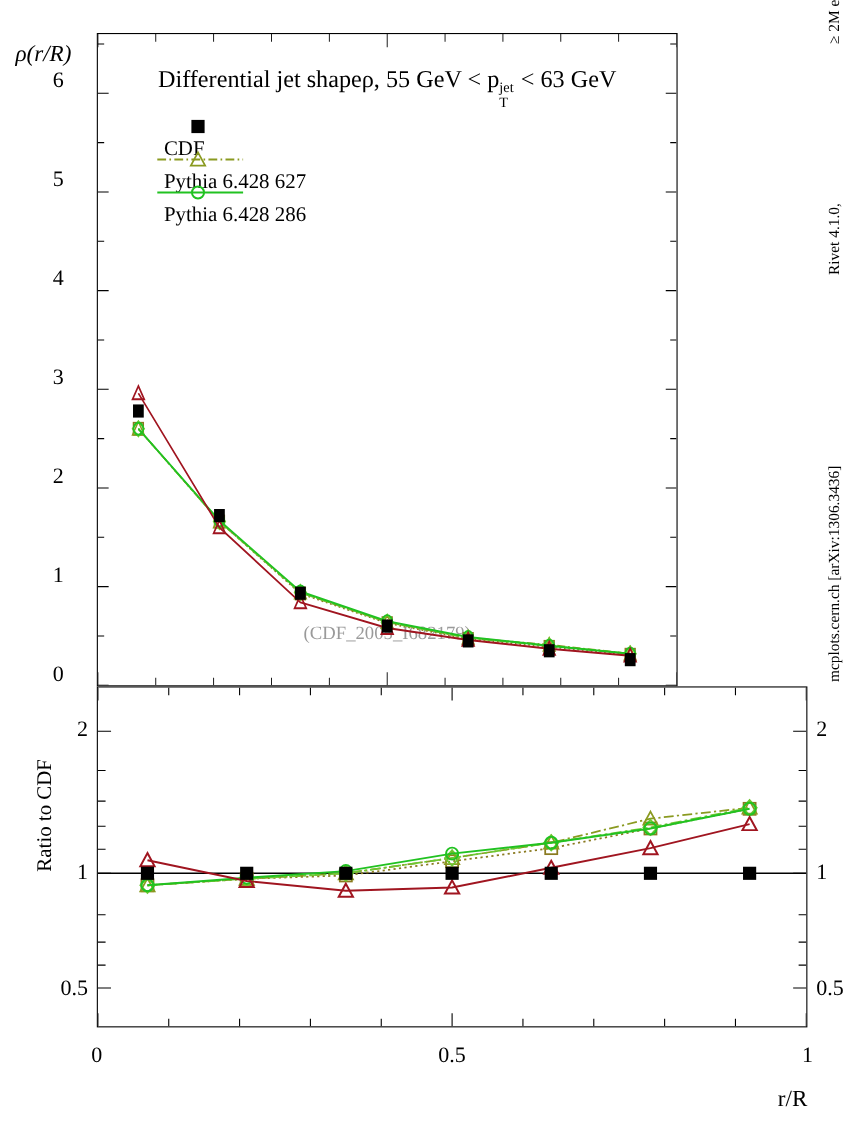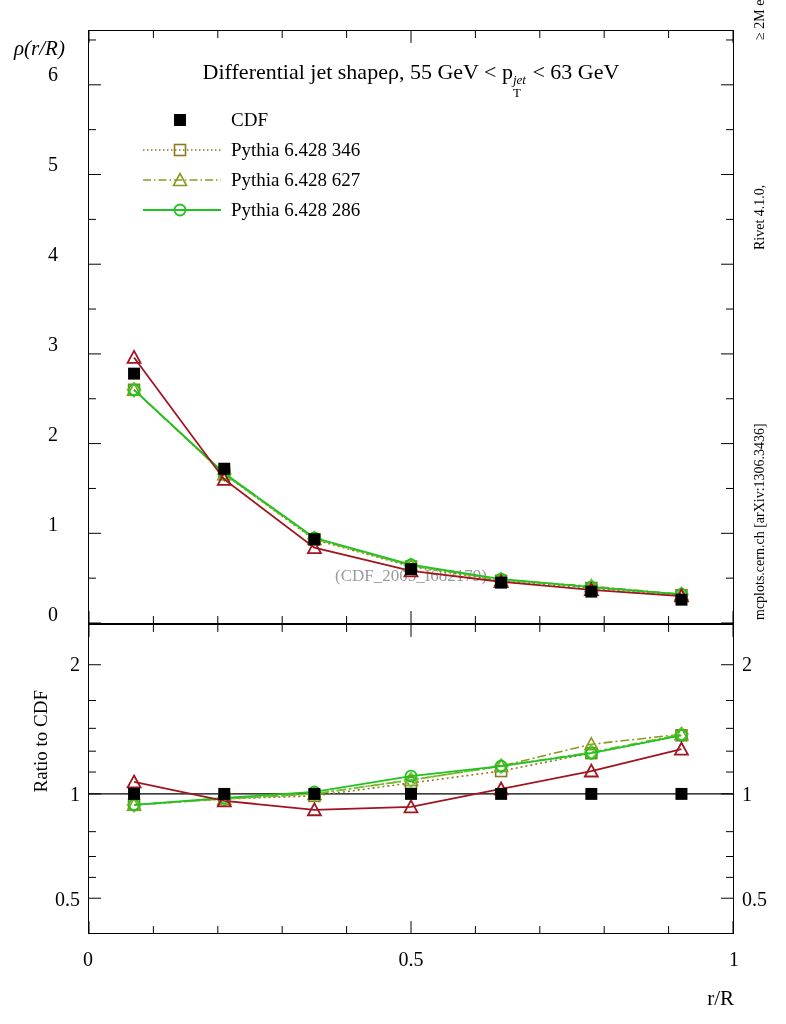"Differential jet shapeρ, 55 GeV" #mainframe { width: 646px -> 528px }
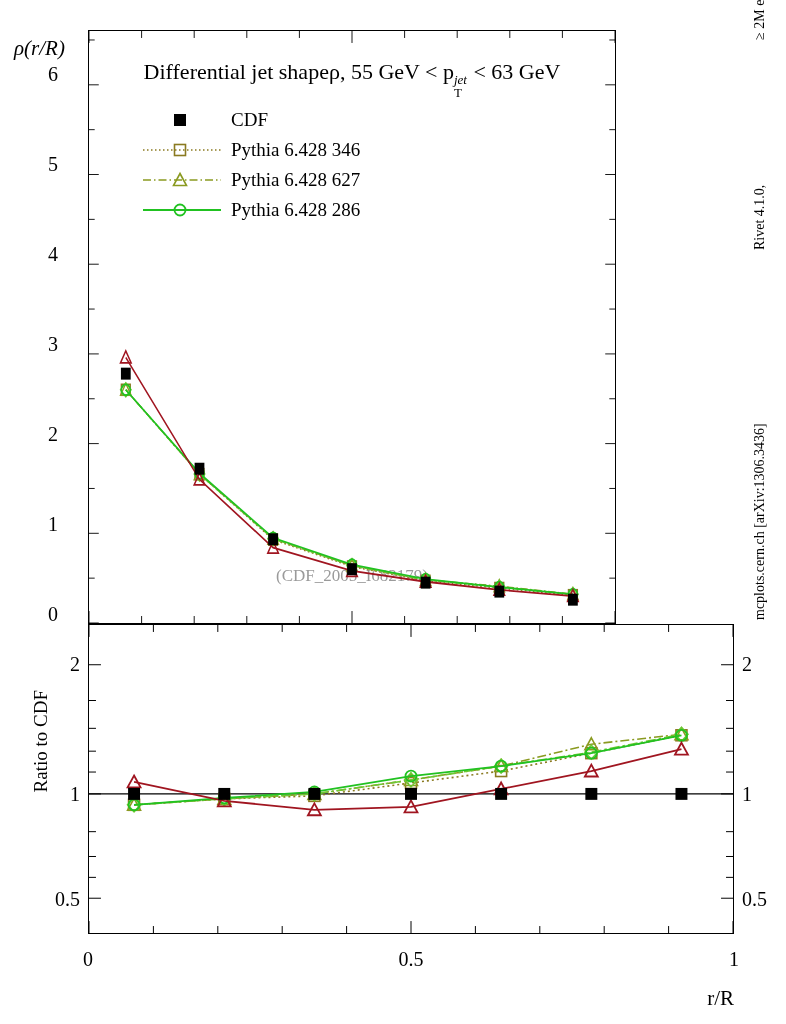"jet" .ptjet .sups { font-style: italic -> none }
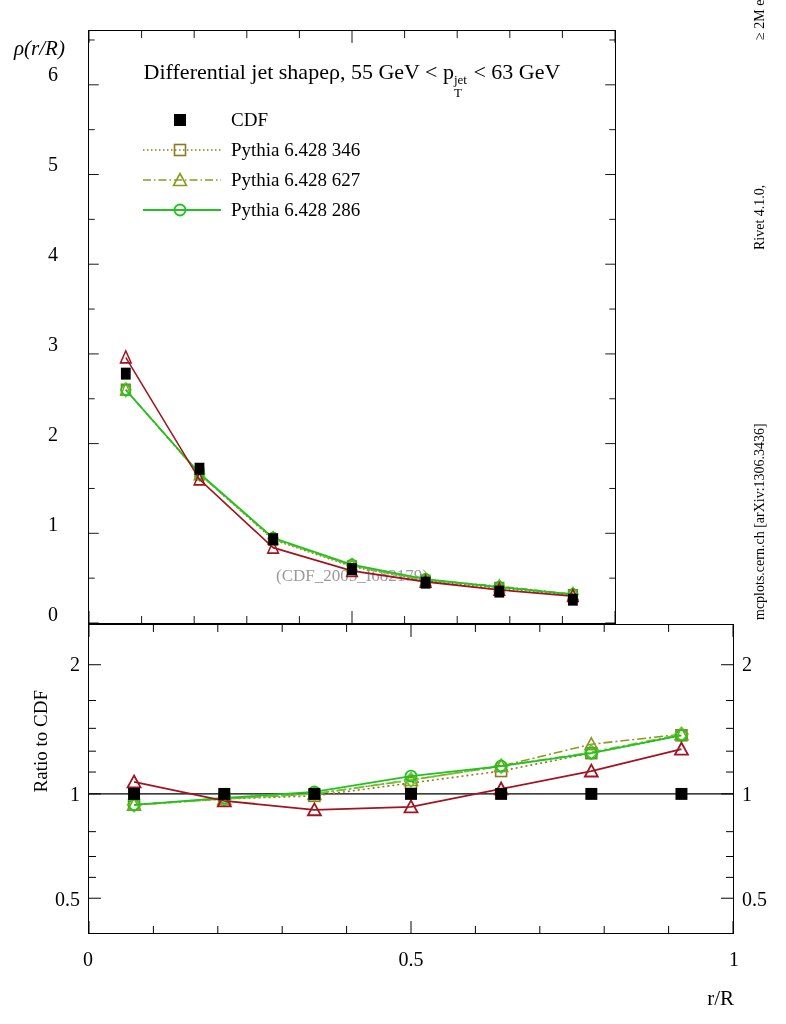"CDF" .leg-row { align-items: center -> flex-start; flex-direction: none -> column }
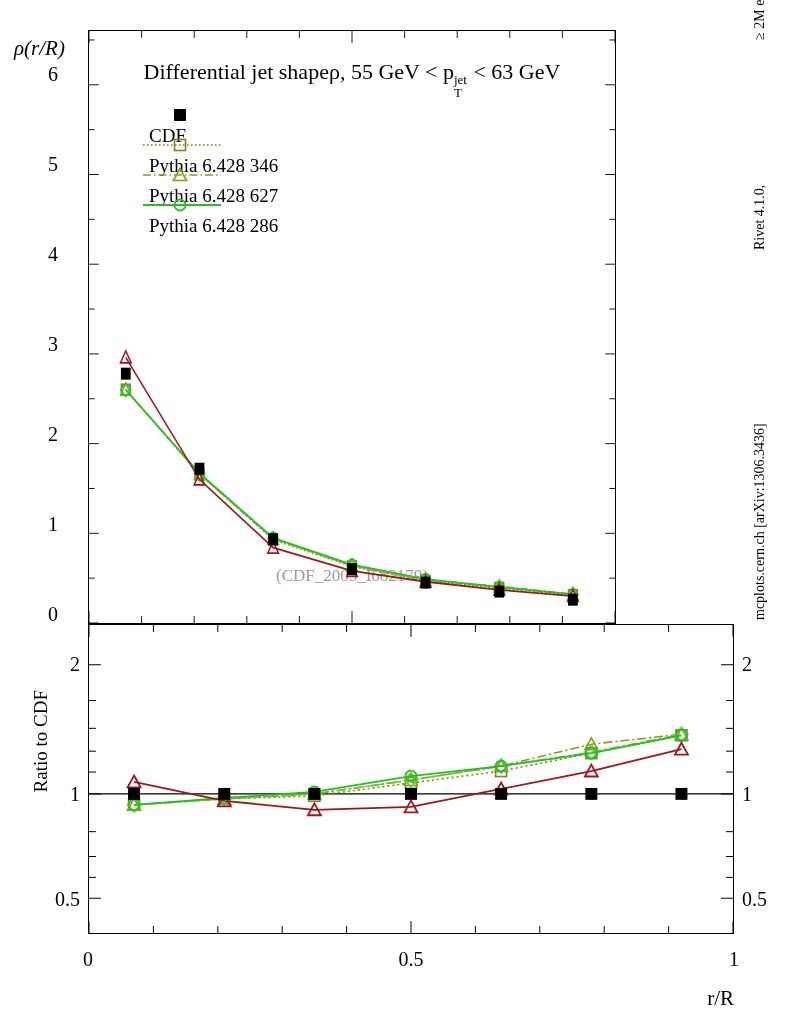"Pythia 6.428 346" div.leg-row { html: <div> <span> <svg> <line></line> <rect></rect> </svg> </span> <span>Pythia 6.428 346</span> </div> -> none }
